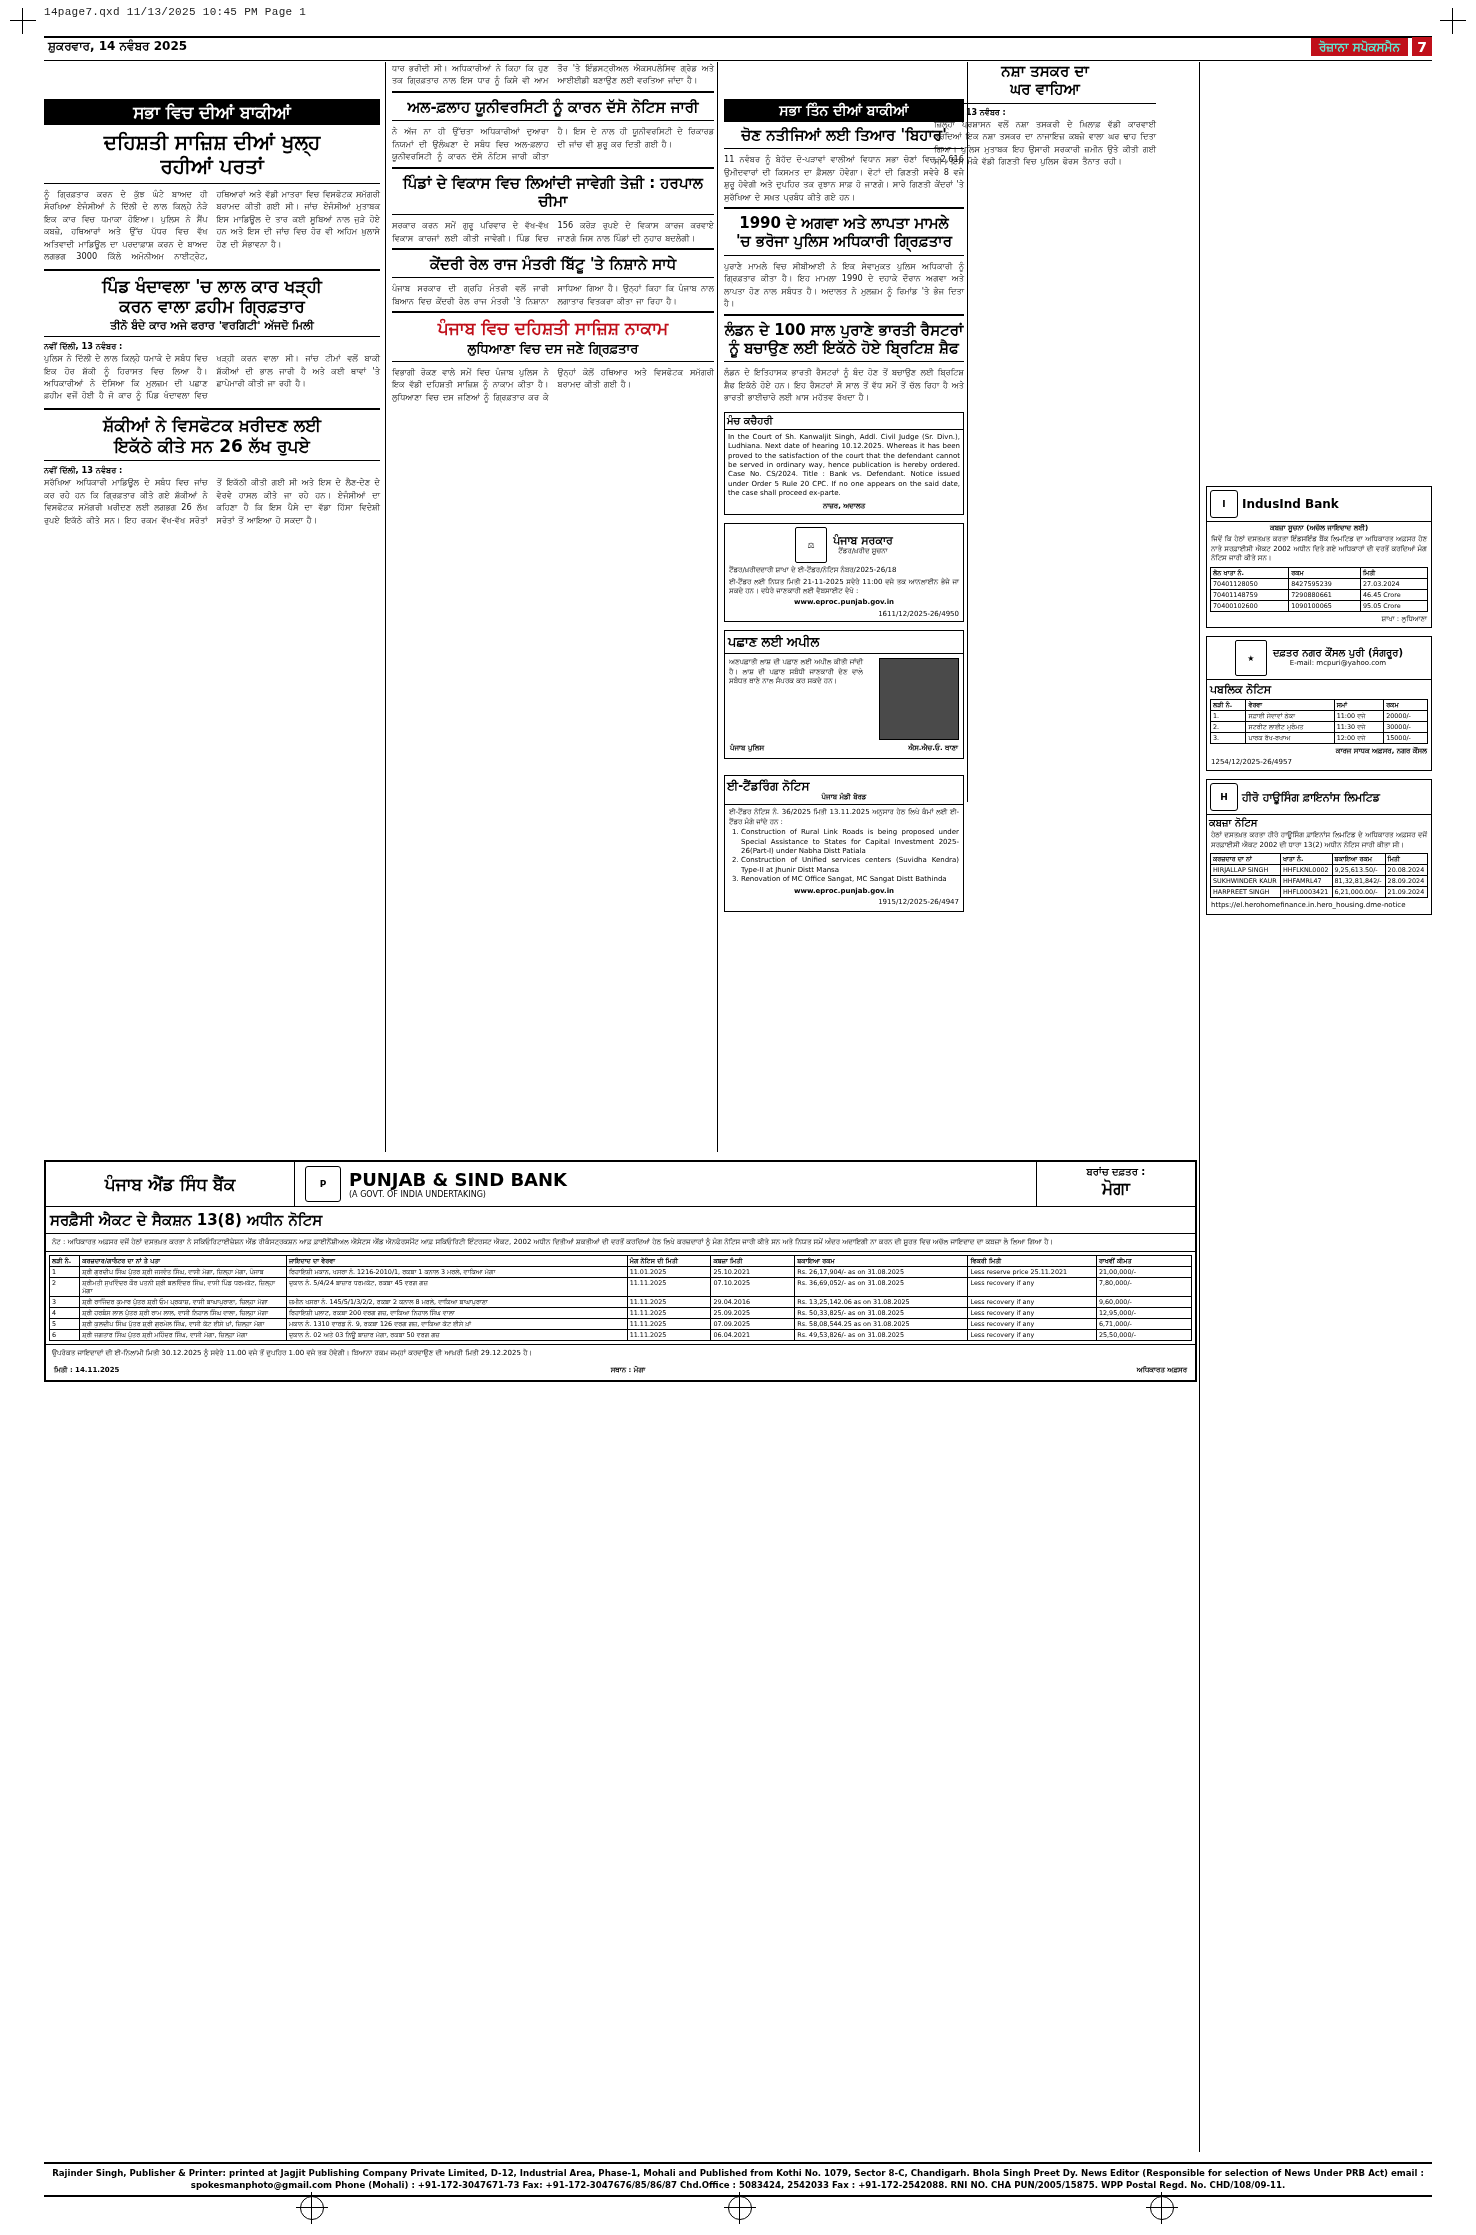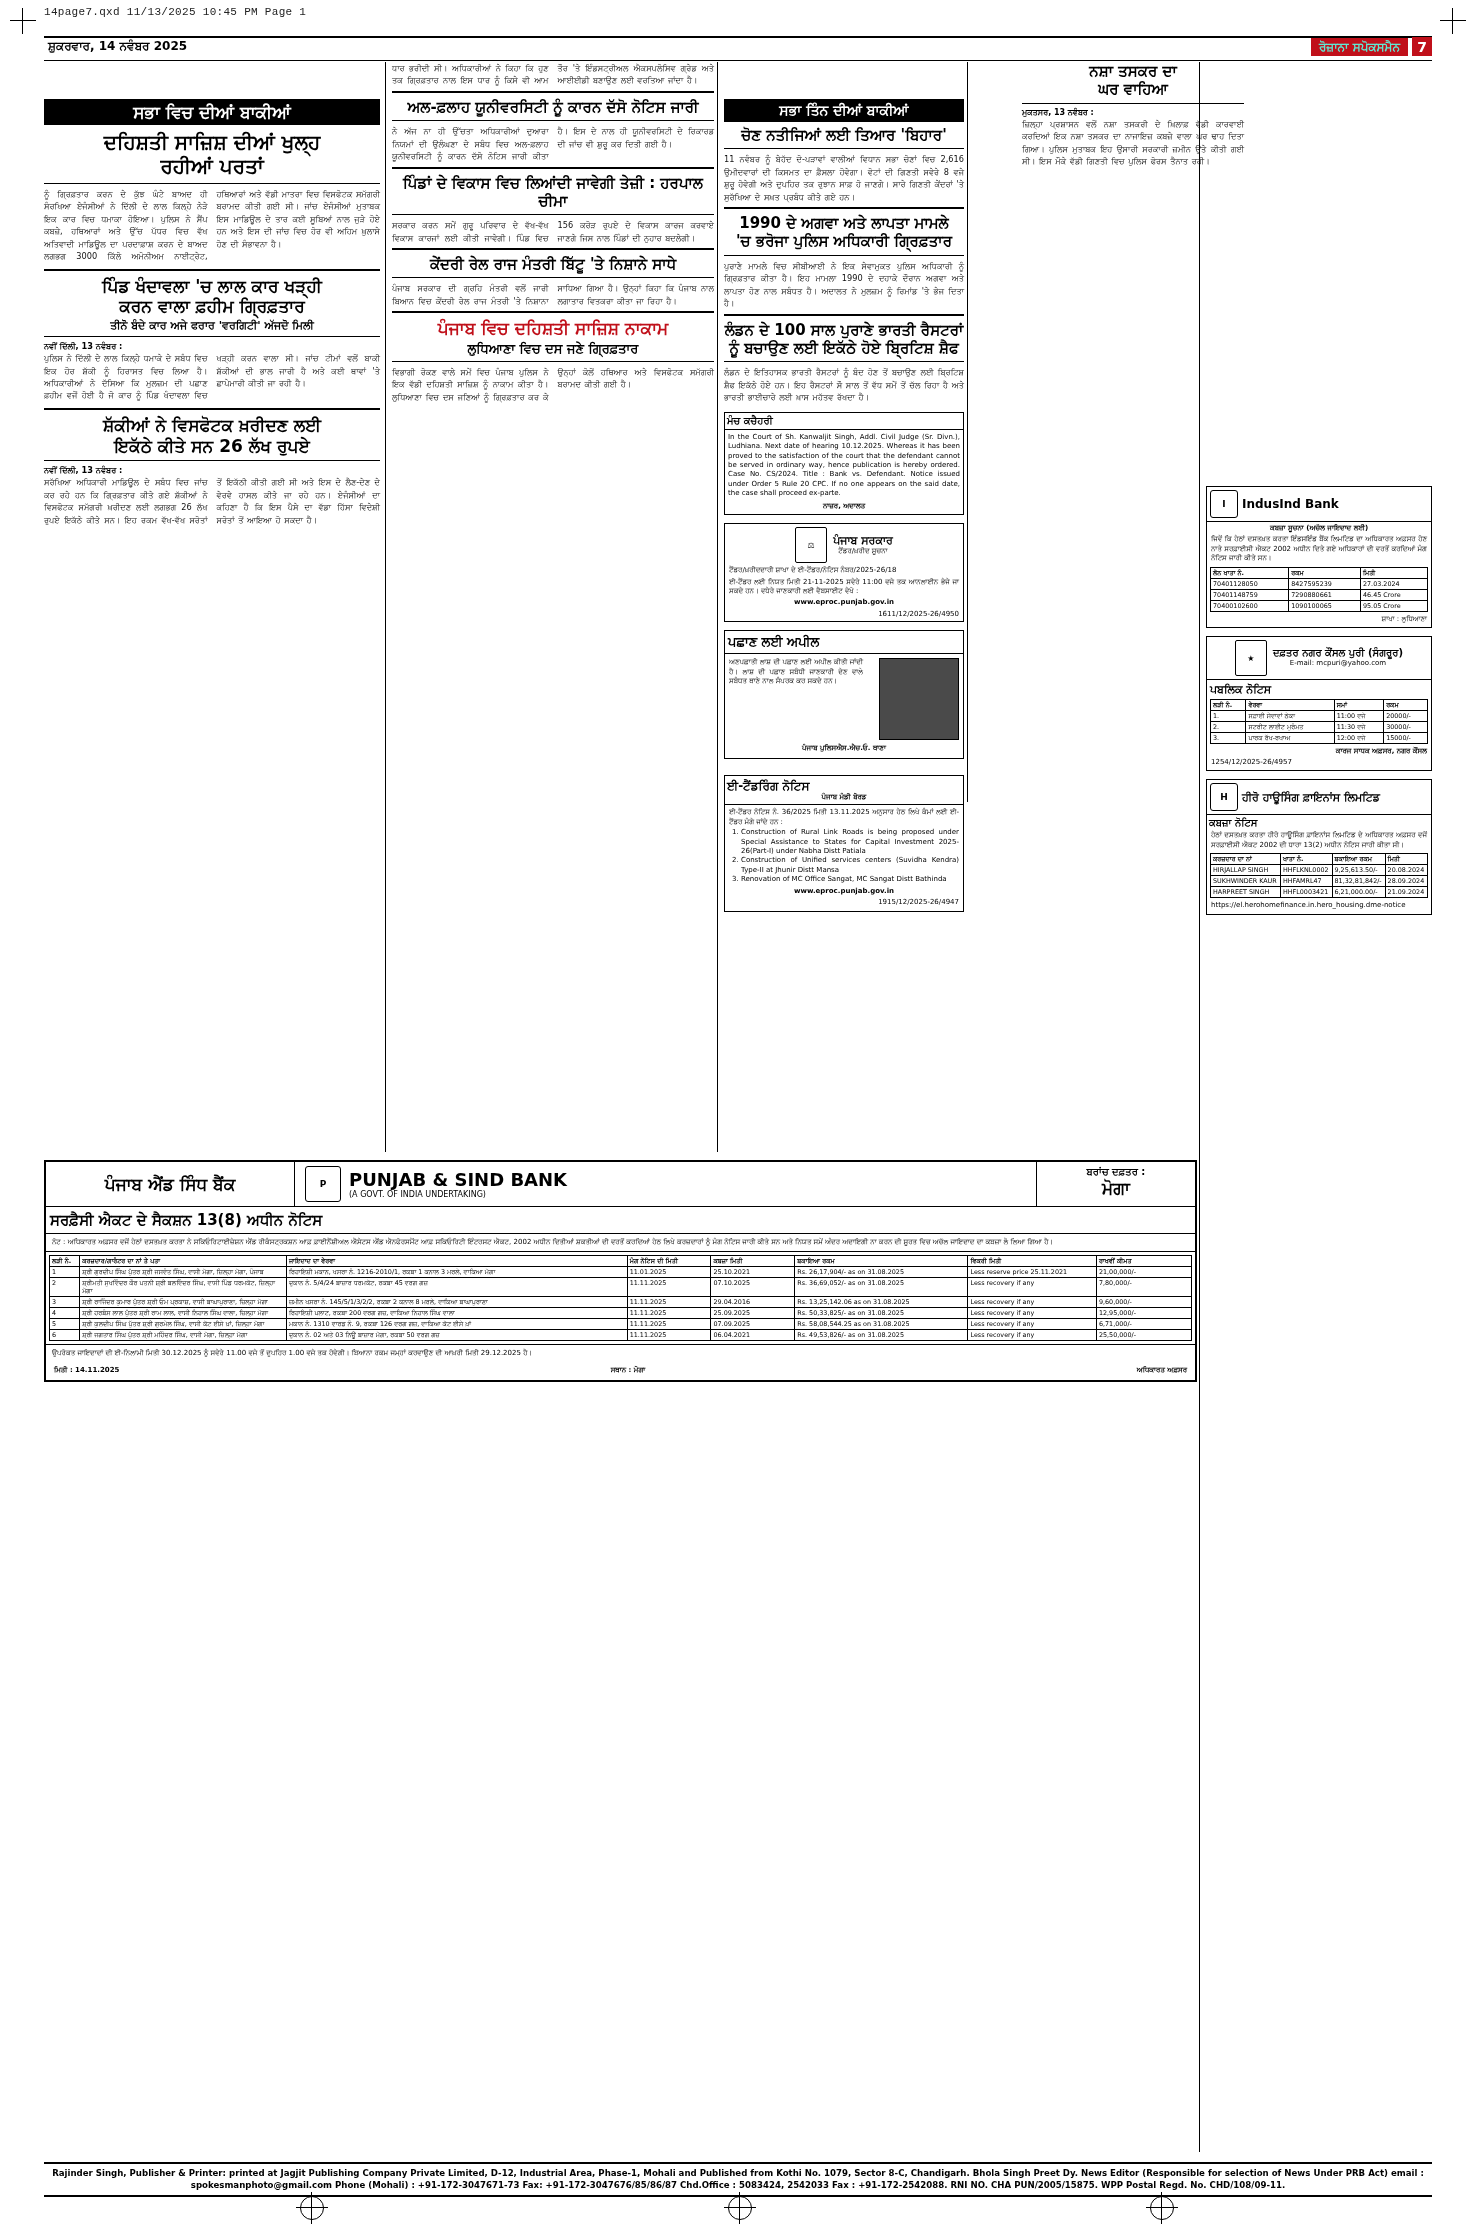"ਨਸ਼ਾ ਤਸਕਰ ਦਾ" .c4 { left: 978px -> 890px }
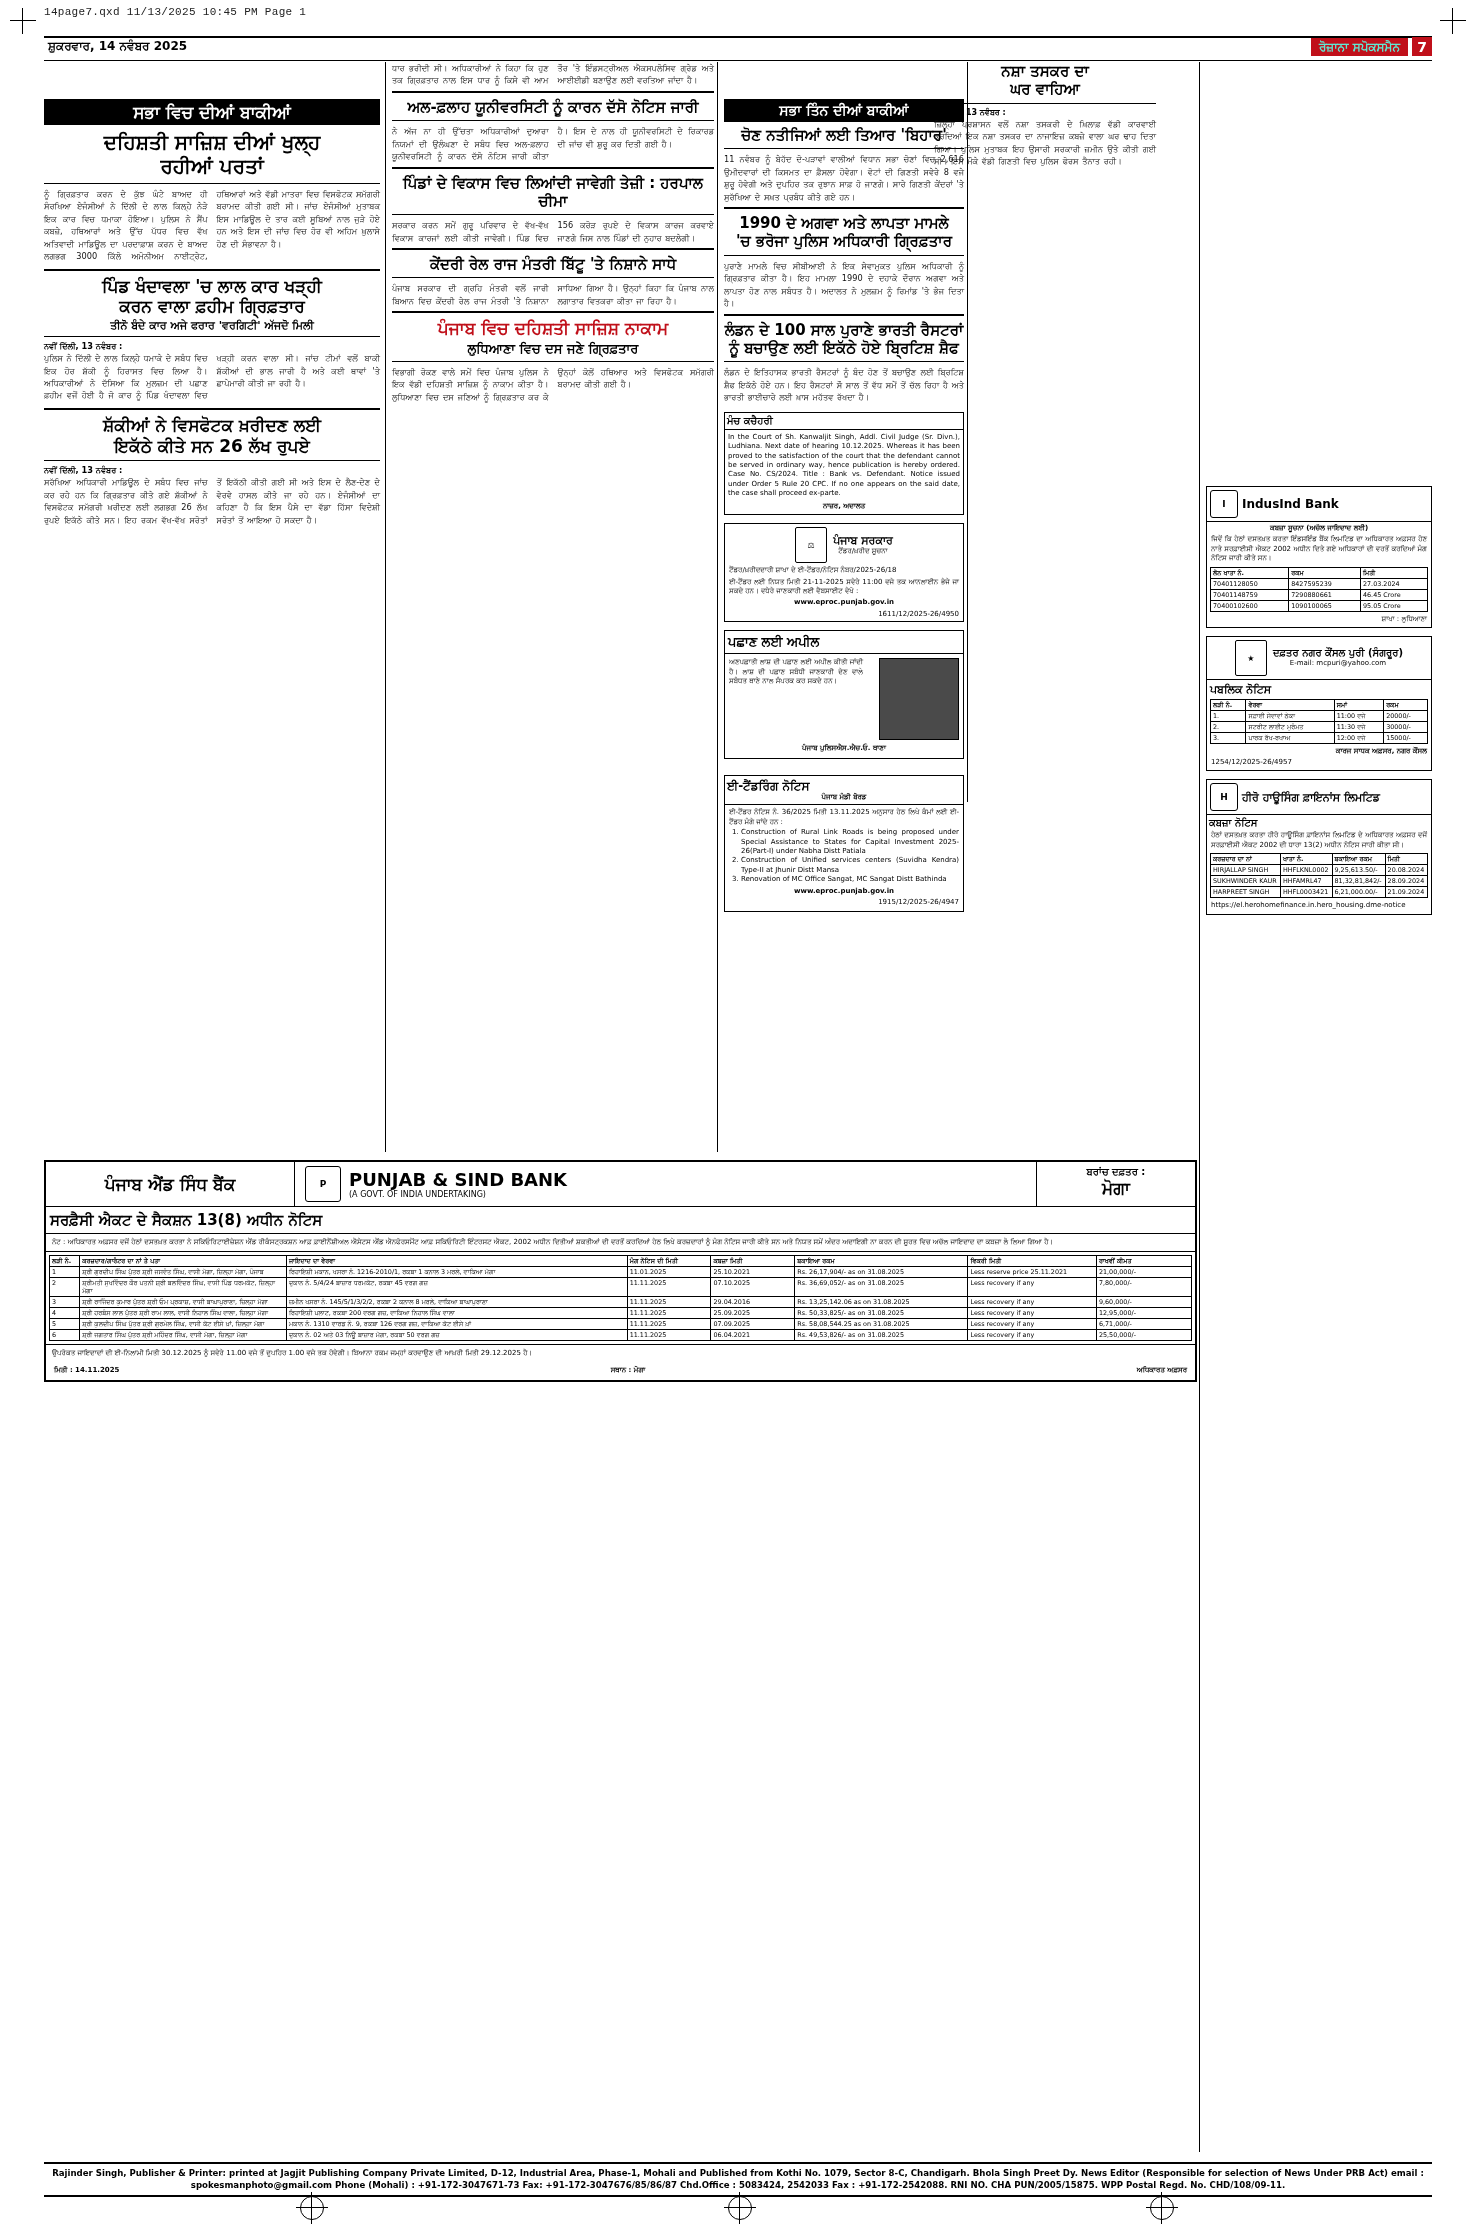"ਪੰਜਾਬ ਪੁਲਿਸ" div { justify-content: center -> space-between }
